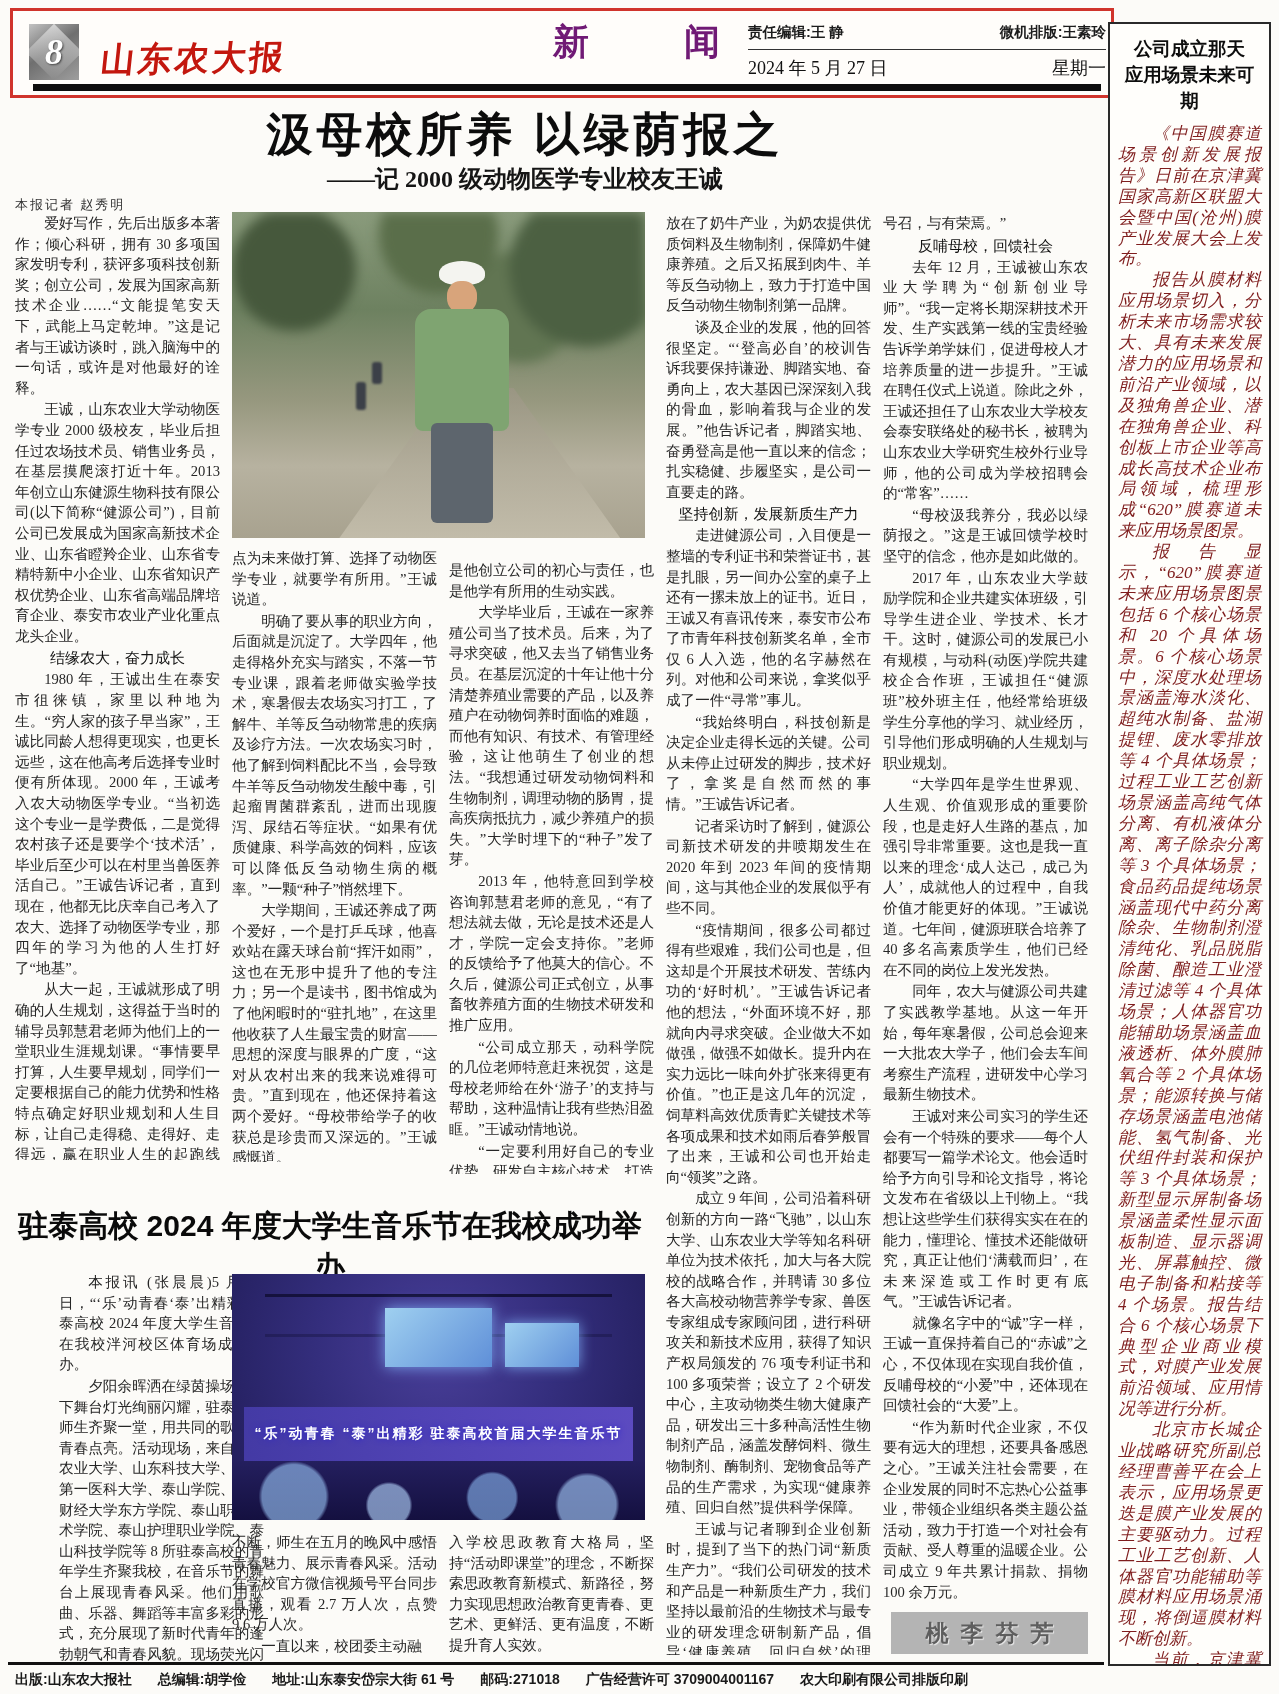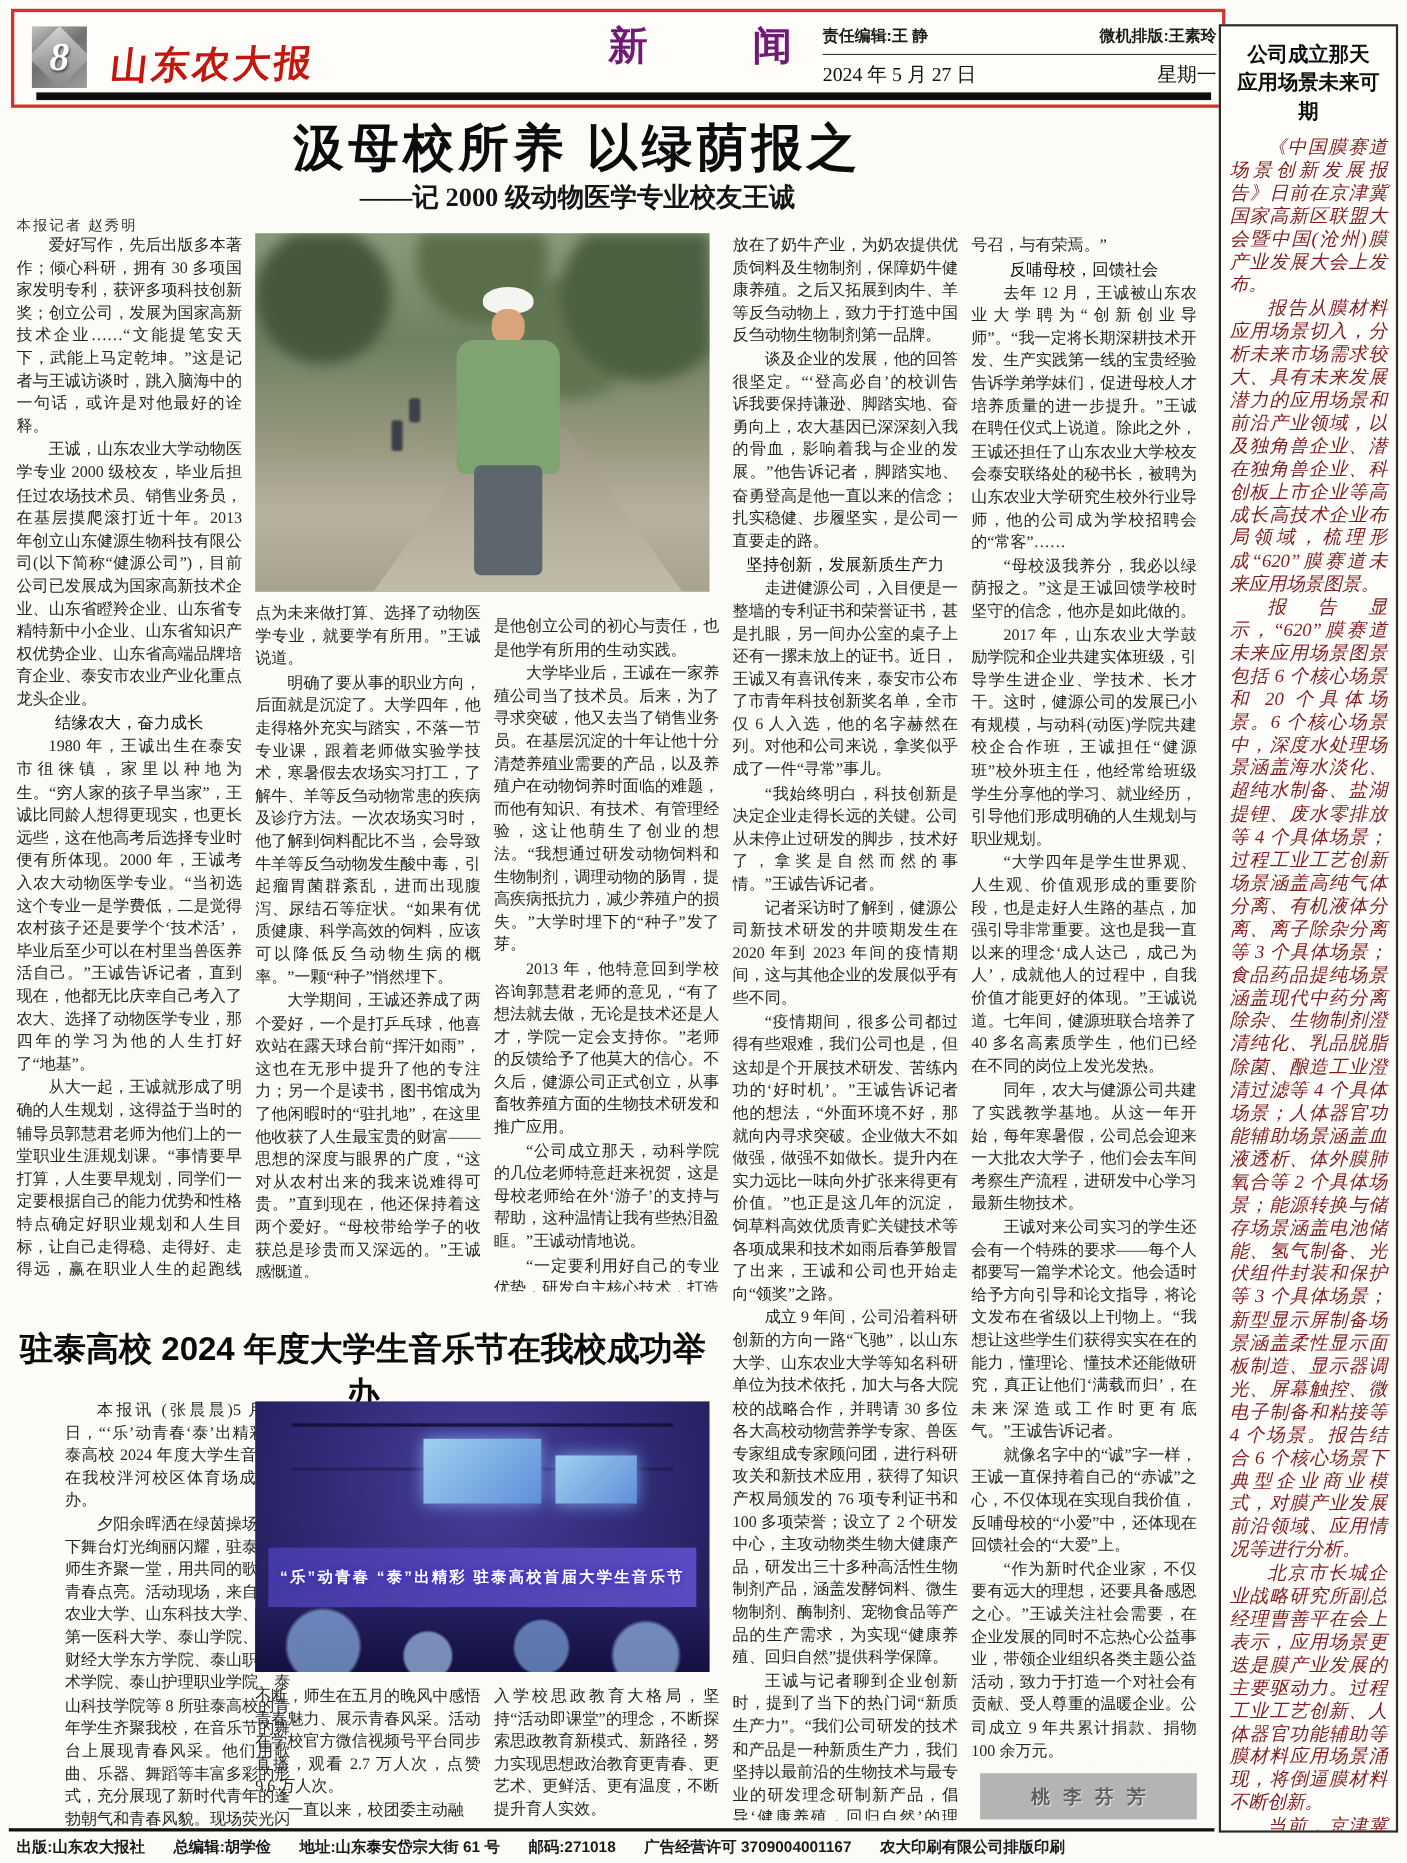"桃李芬芳" .badge { font-size: 17px -> 23px }
